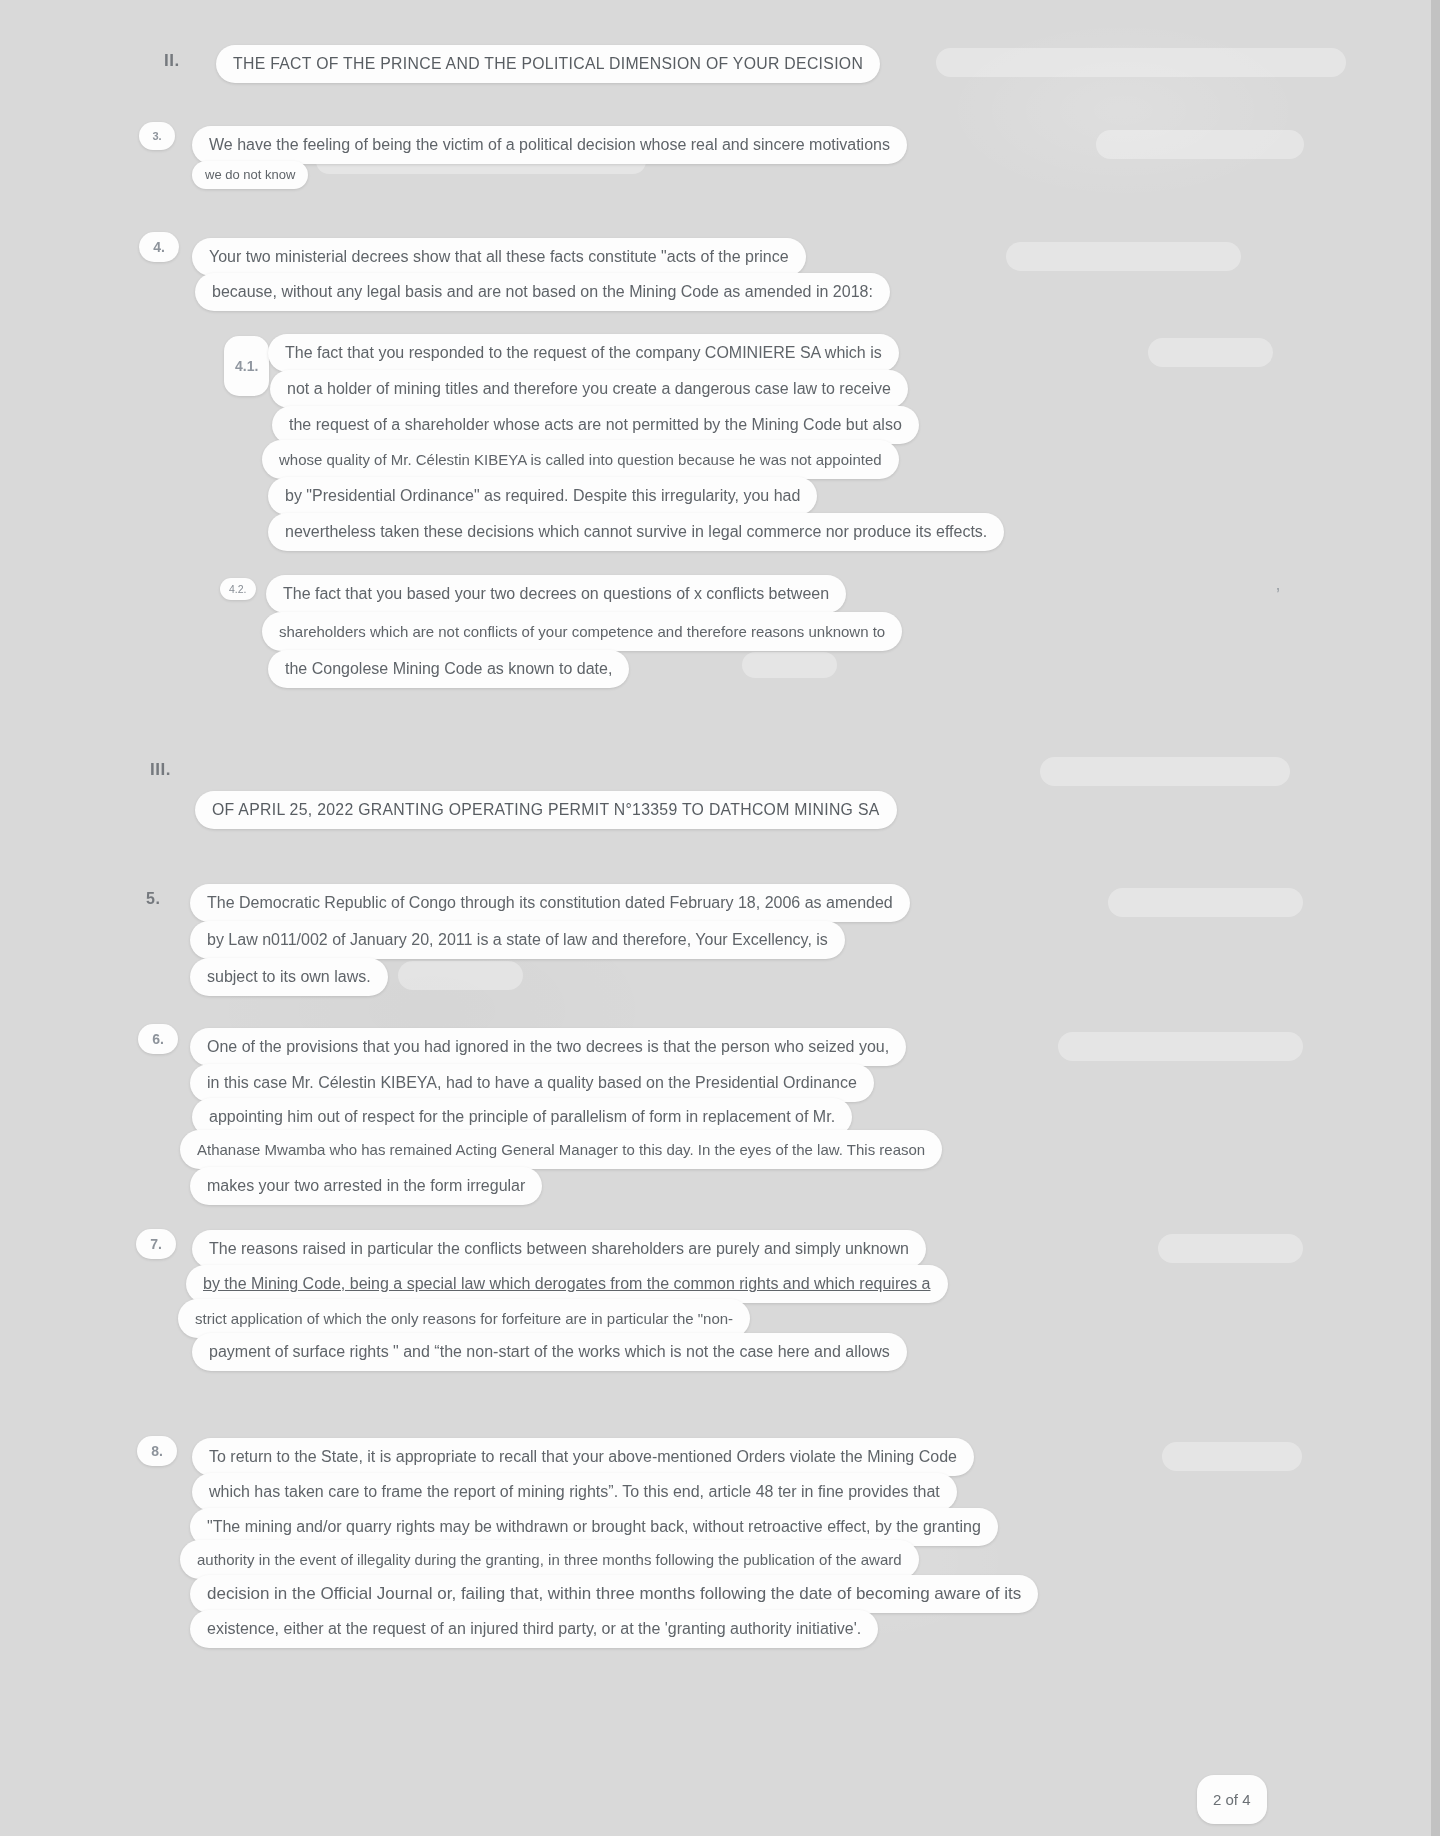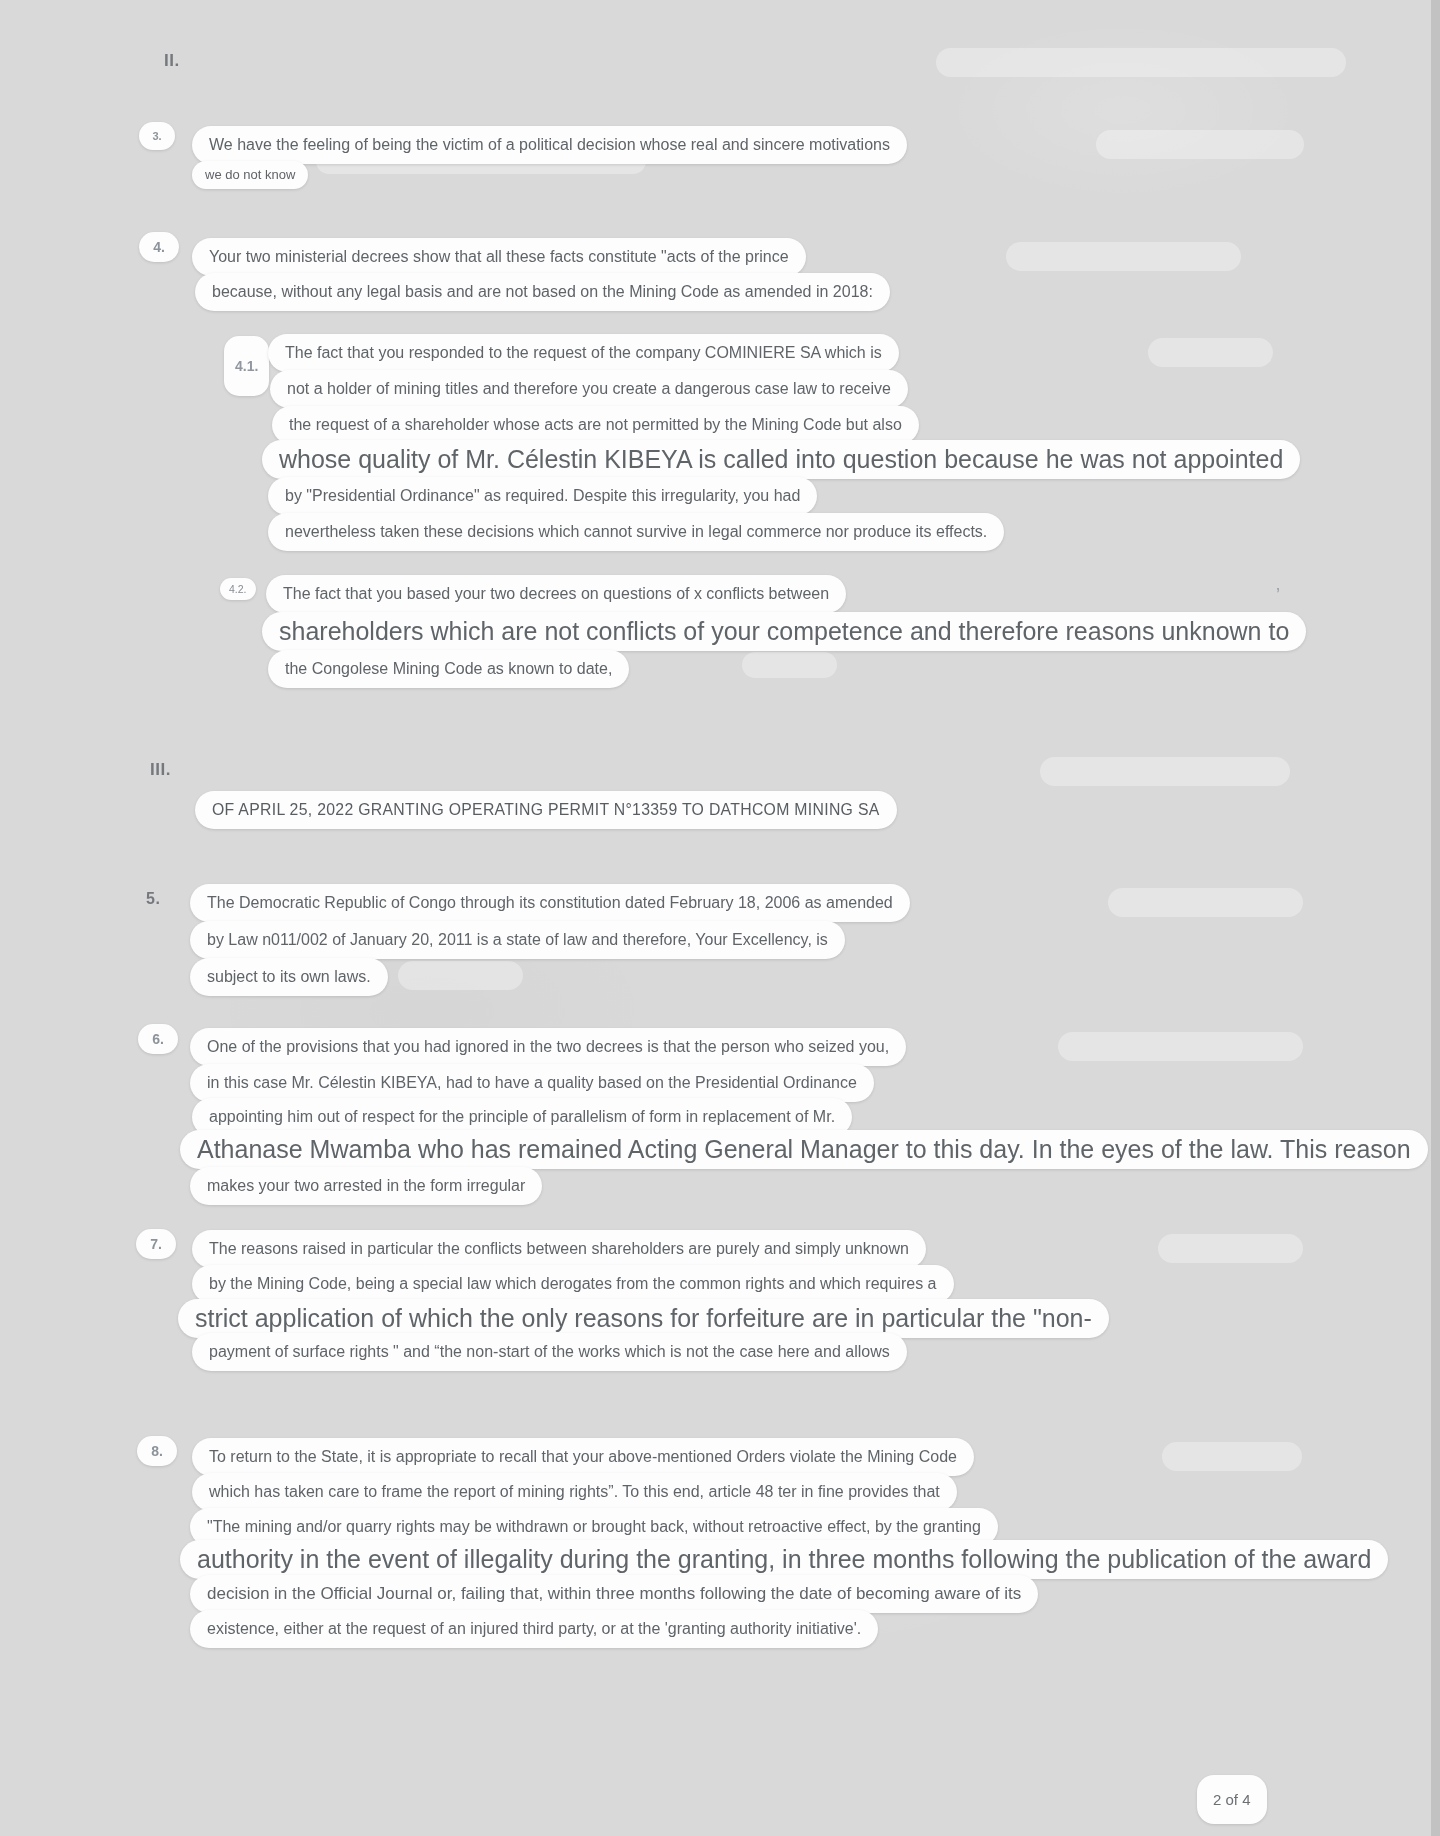"THE FACT OF THE PRINCE" div.pill { html: none -> <div>THE FACT OF THE PRINCE AND THE POLITICAL DIMENSION OF YOUR DECISION</div> }
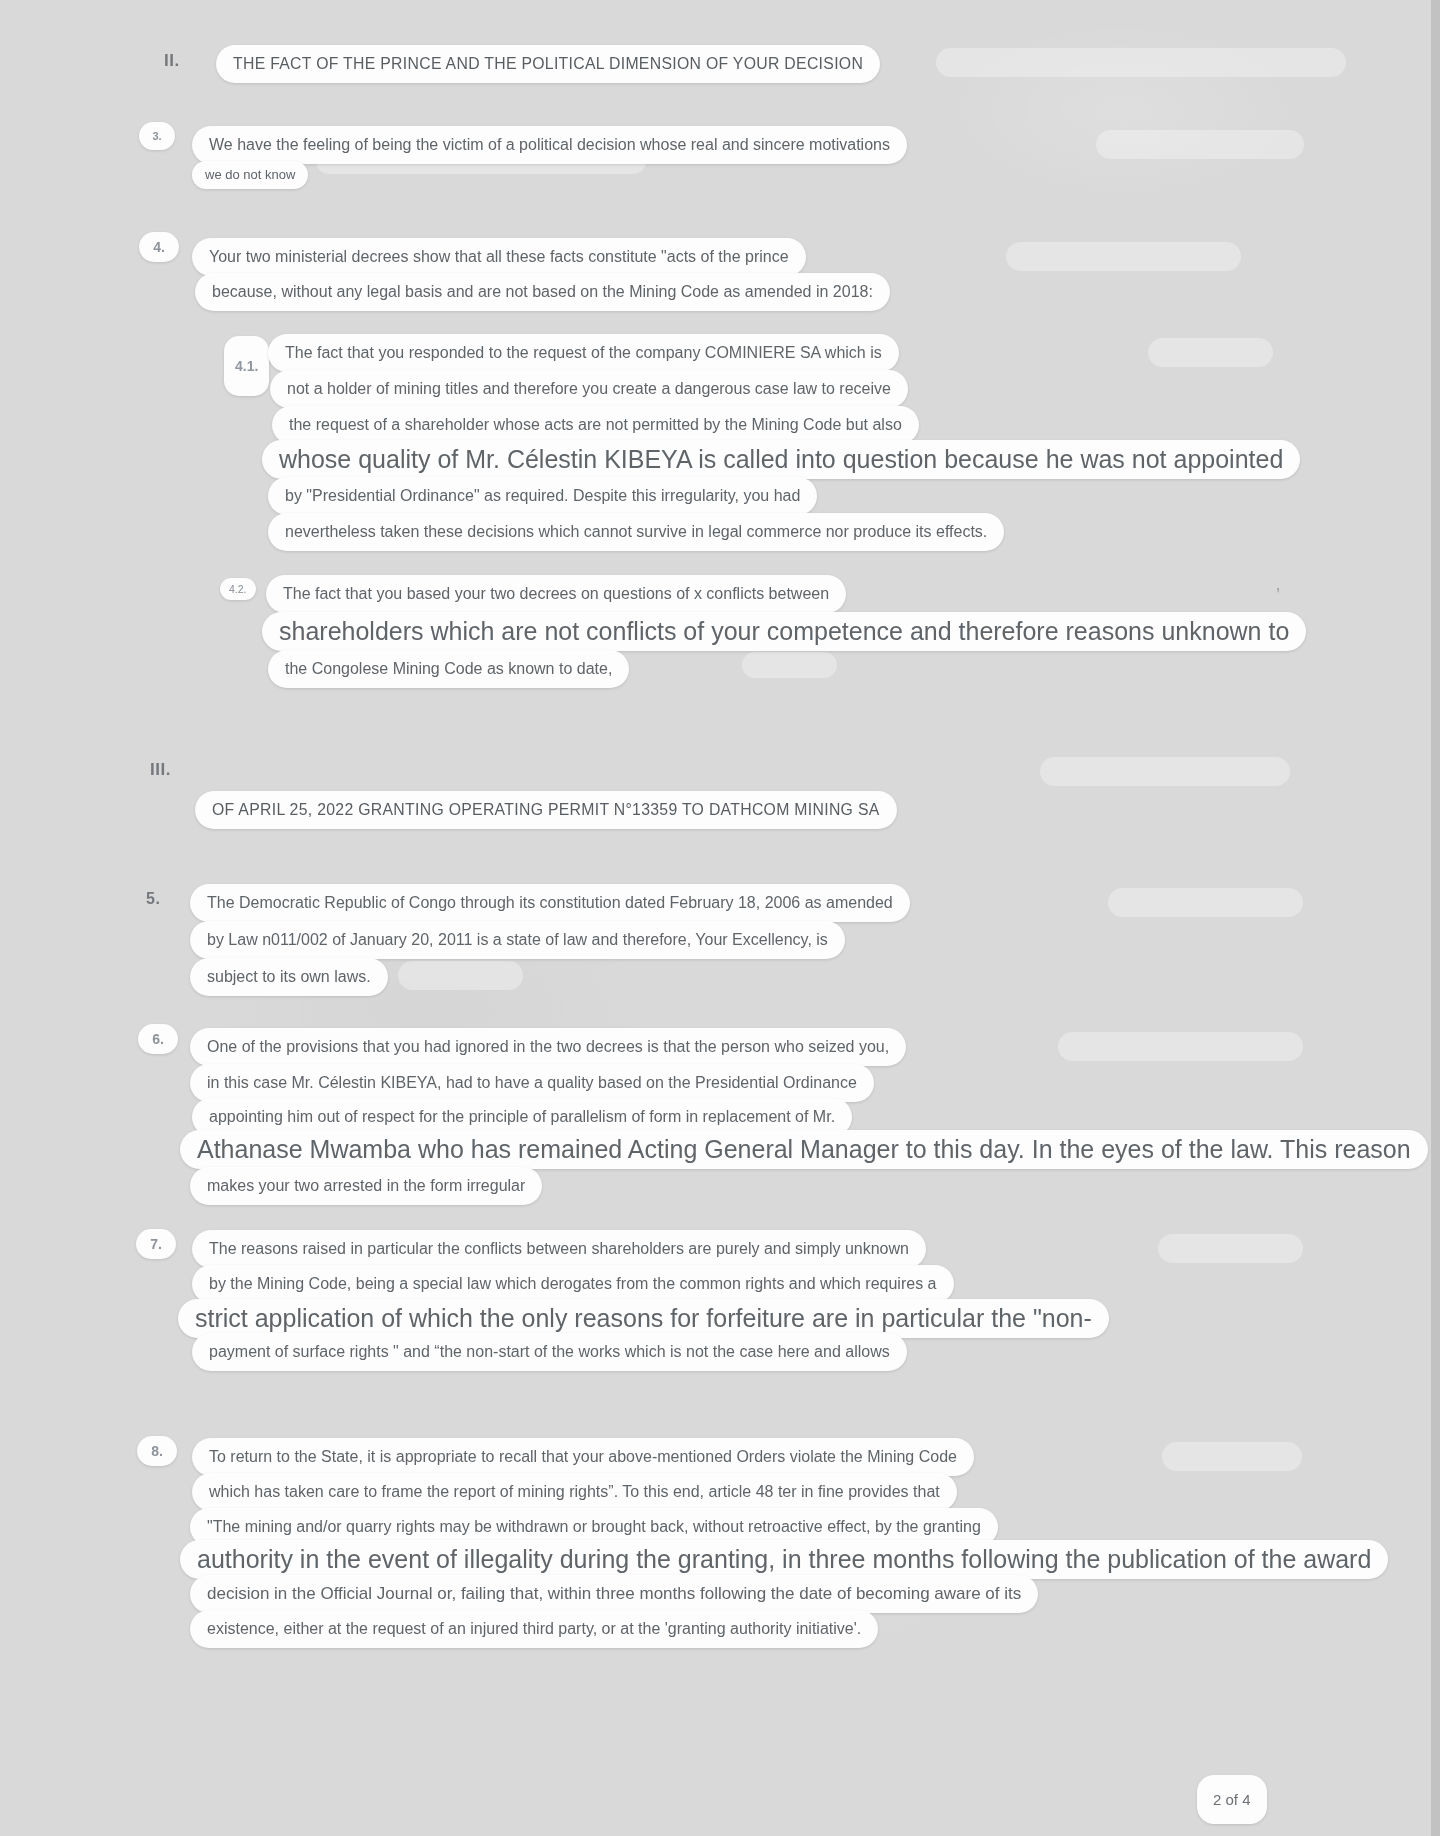"whose quality of Mr. Célestin" .pill.lg { font-size: 25px -> 15px }
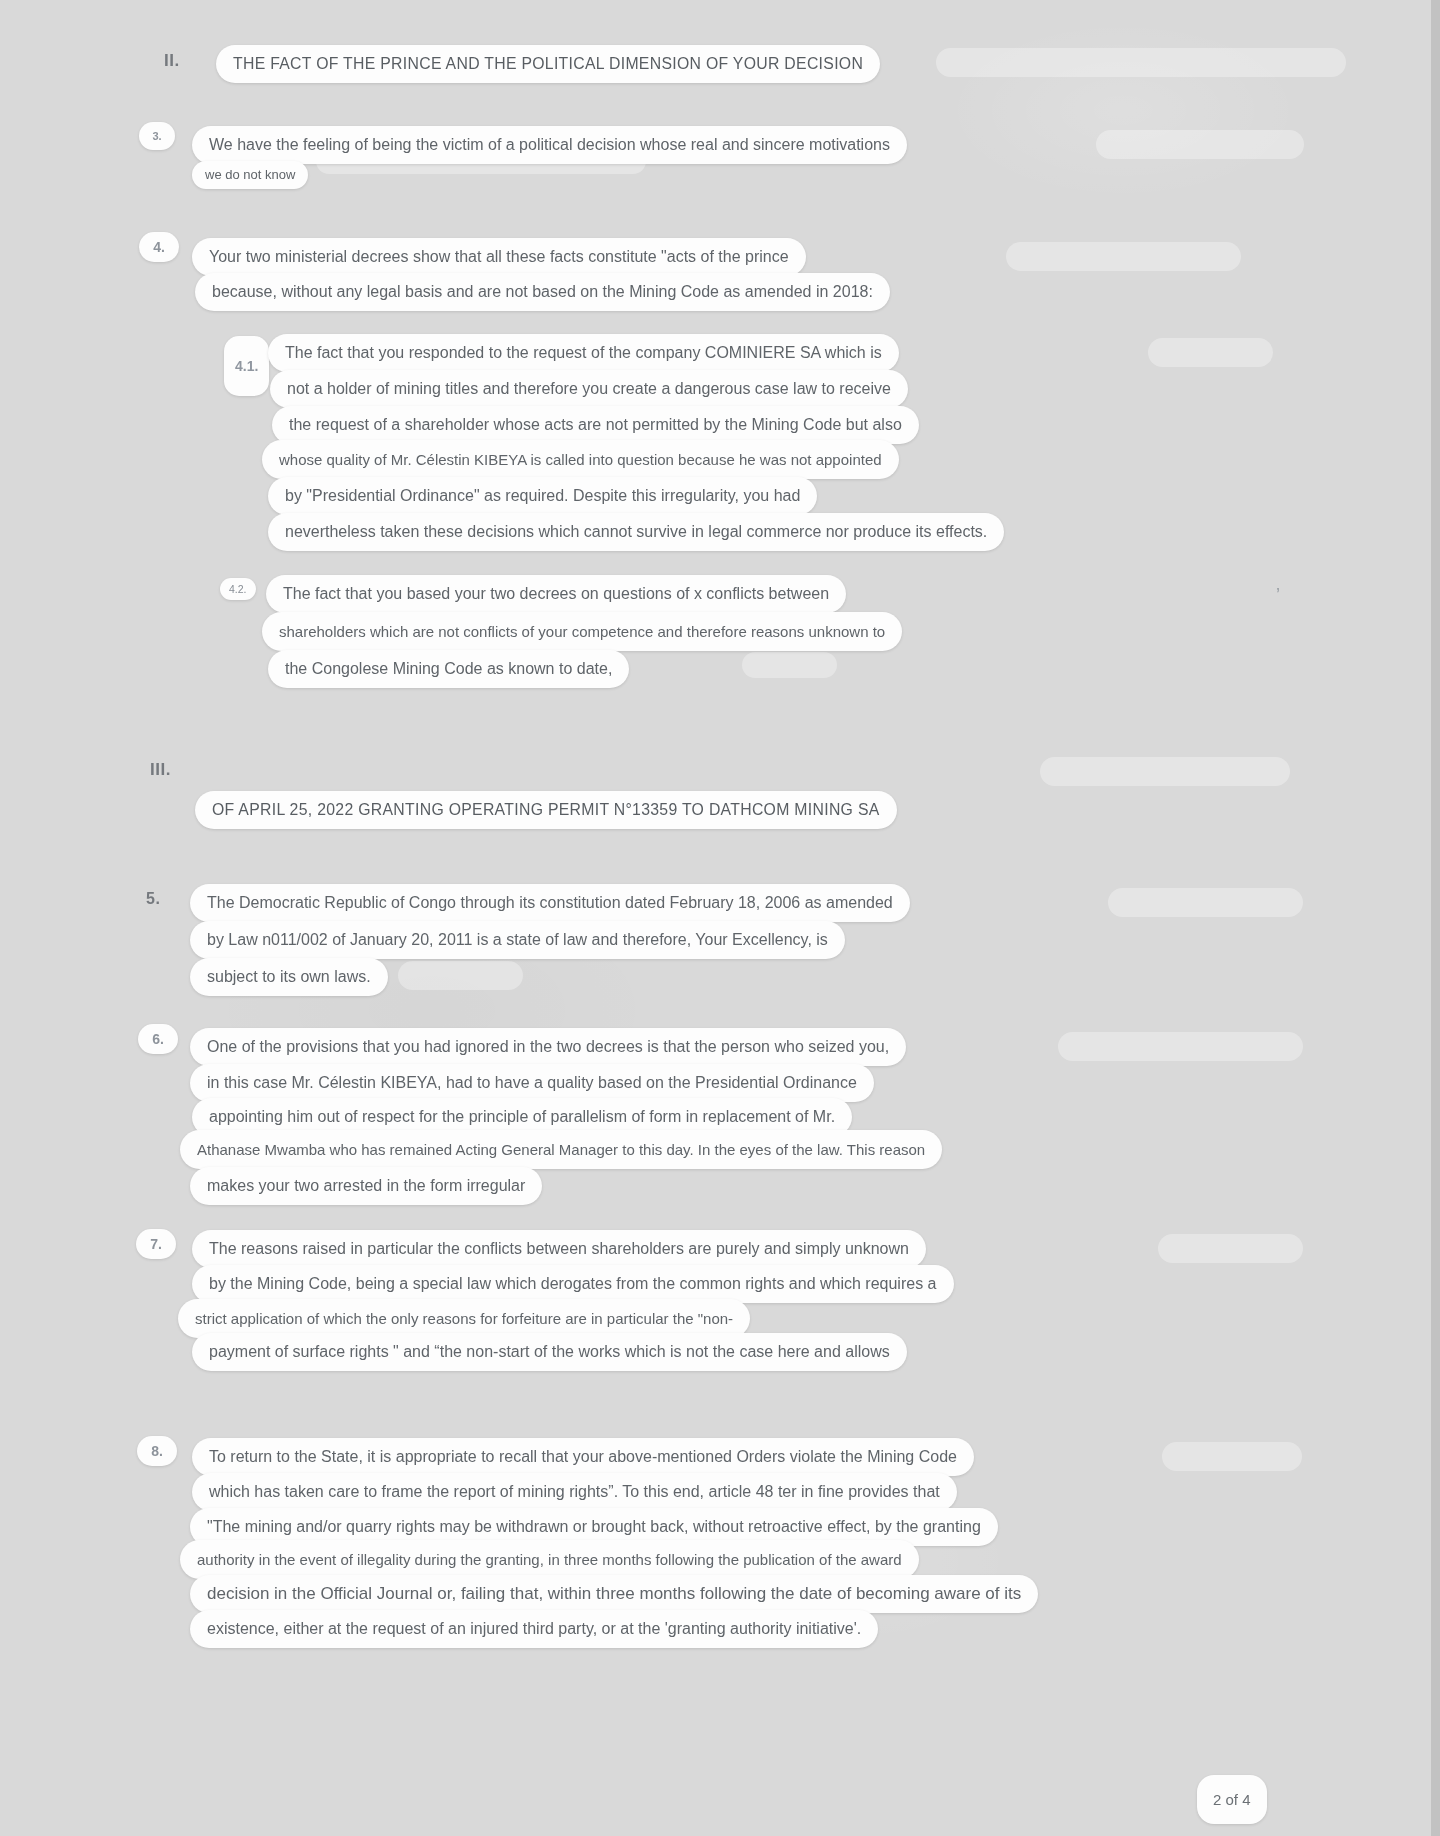"by the Mining Code, being" div.pill { left: 192px -> 186px; text-decoration: none -> underline }
